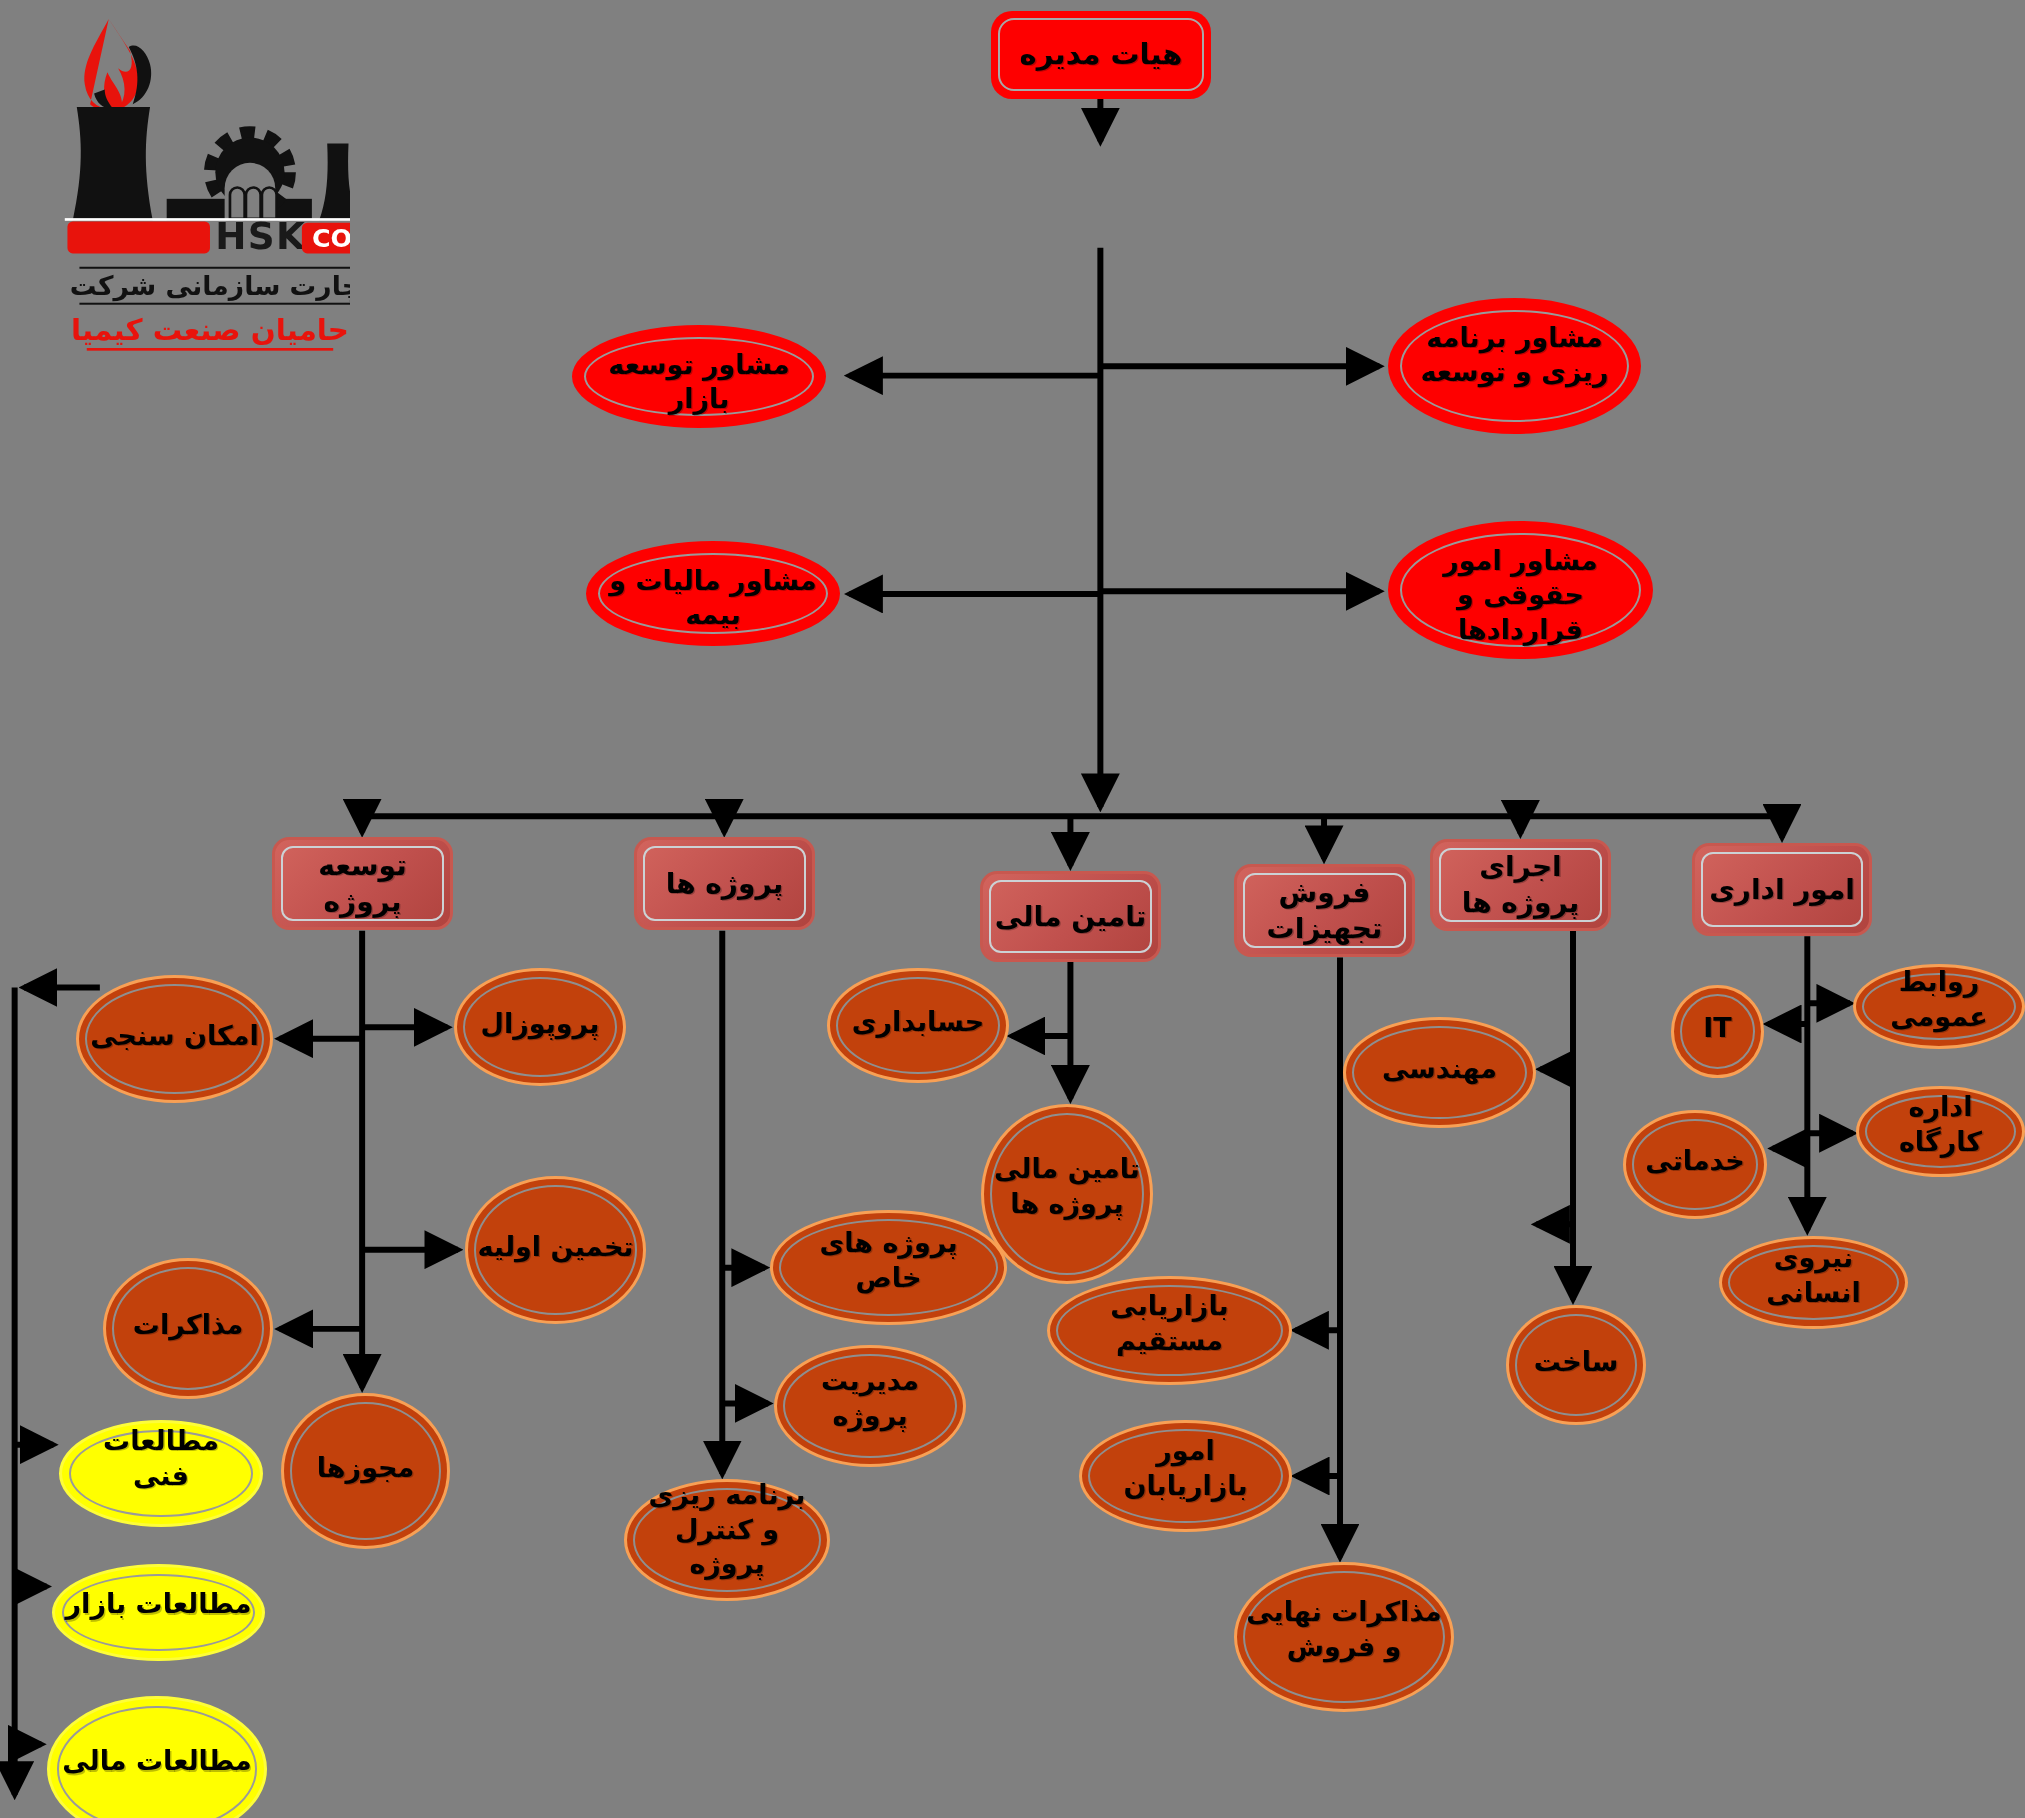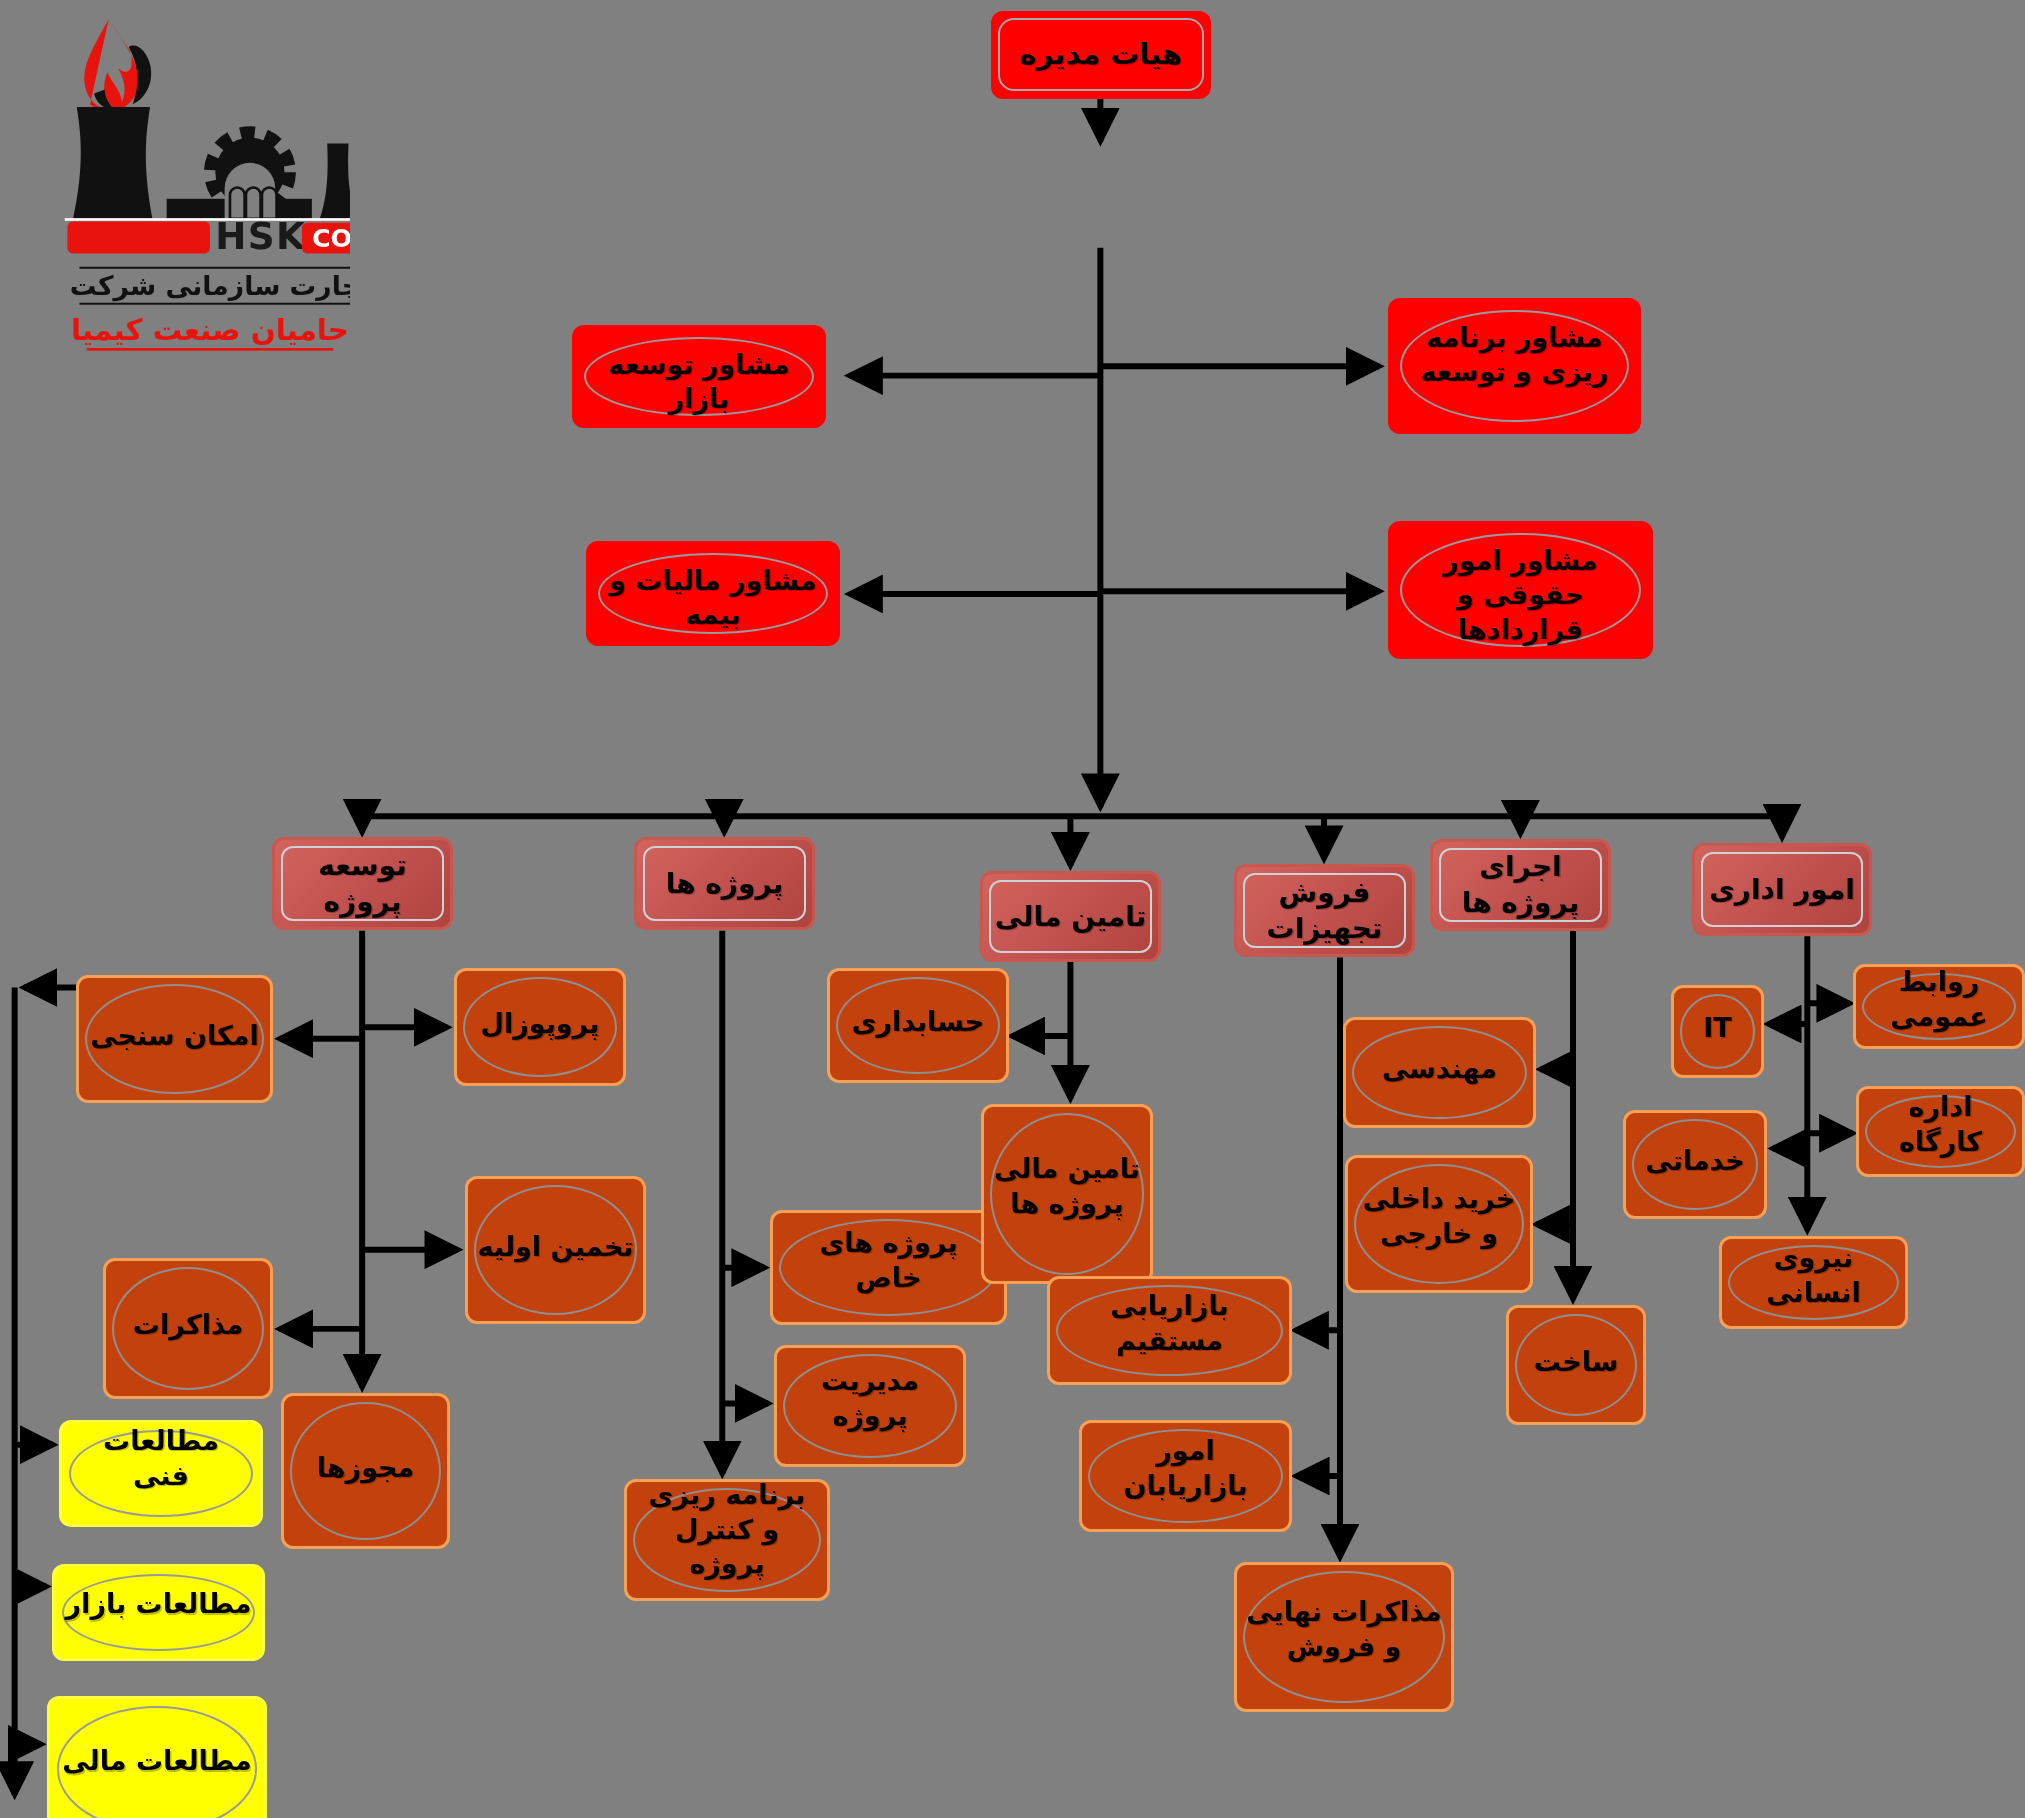"هیات مدیره" .node { border-radius: 12px -> none }
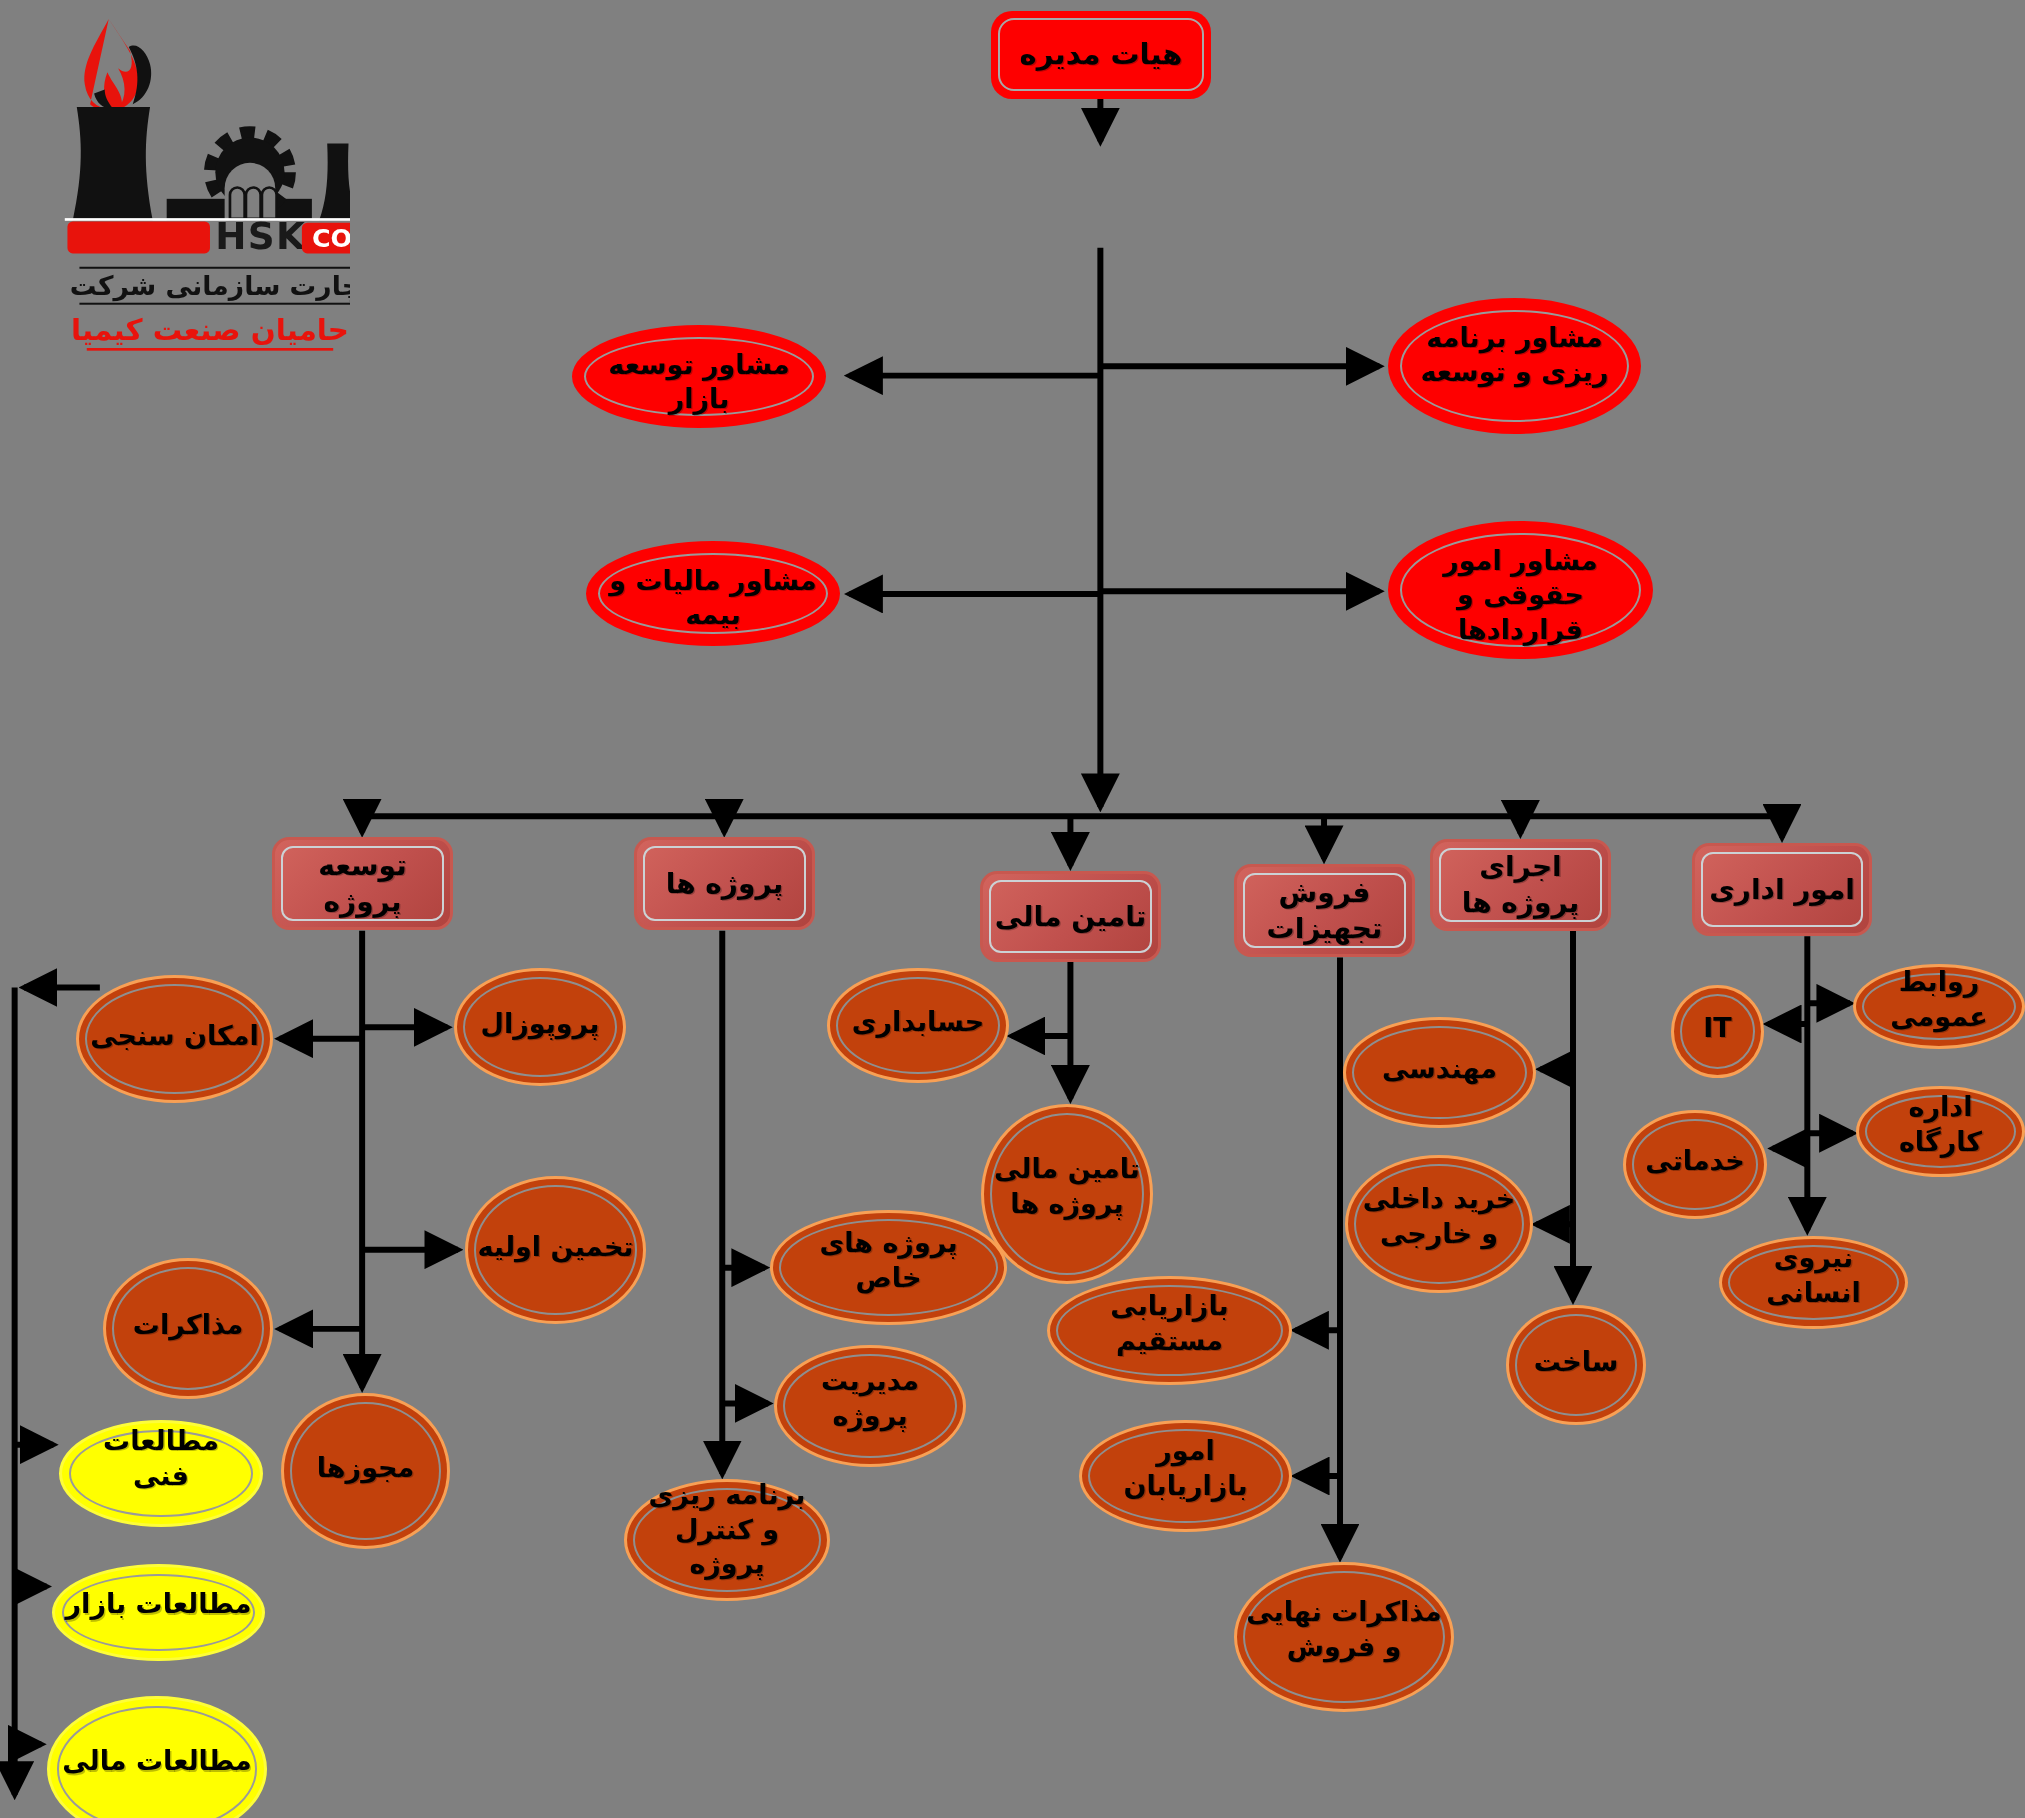"خرید داخلی و خارجی" div.node { html: <div> <span>خرید داخلی و خارجی</span> </div> -> none }
